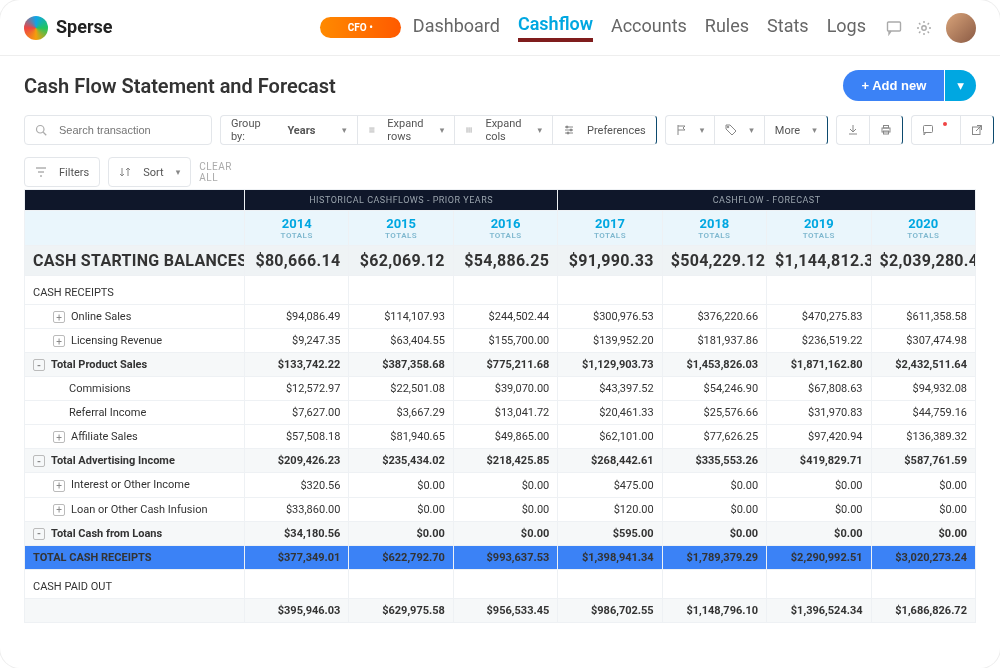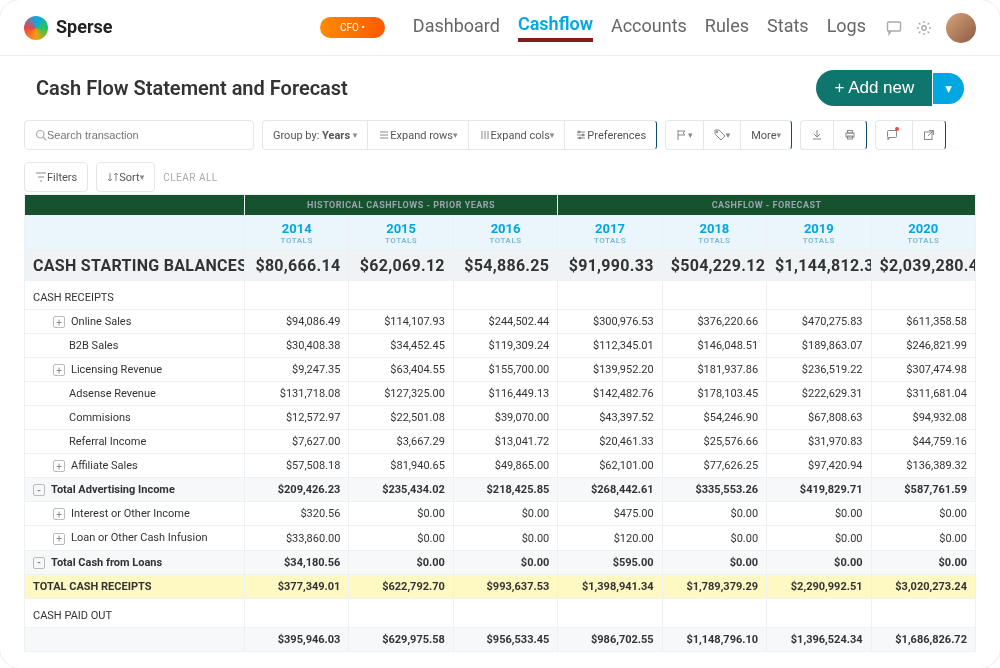"CFO •" .badge-cfo { font-weight: 400 -> 700; margin-right: 28px -> 12px; padding: 5px 20px -> 5px 28px }
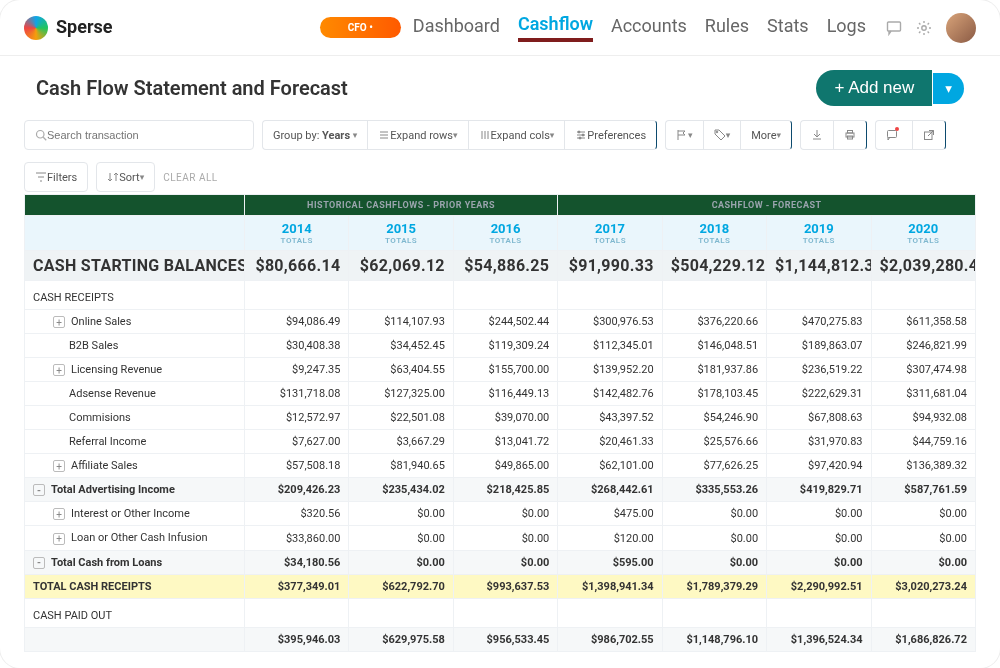"Cash Flow Statement and Forecast" .page-head { padding: 14px 36px -> 14px 24px }
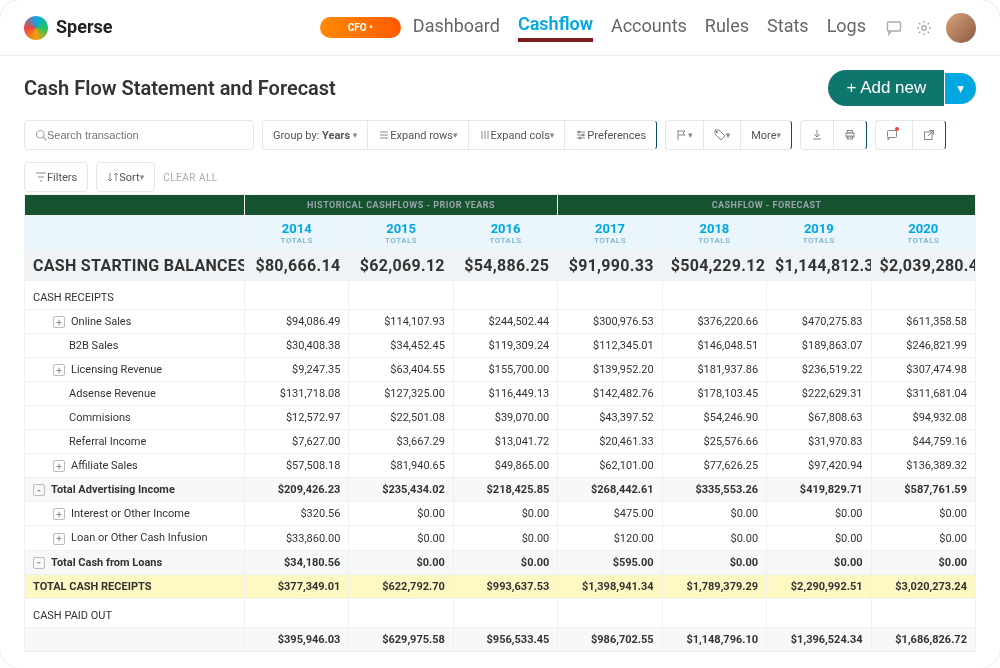"+ Add new" .add-new { background: #0f766e -> #3b82f6; font-size: 17px -> 13px; font-weight: 400 -> 700 }
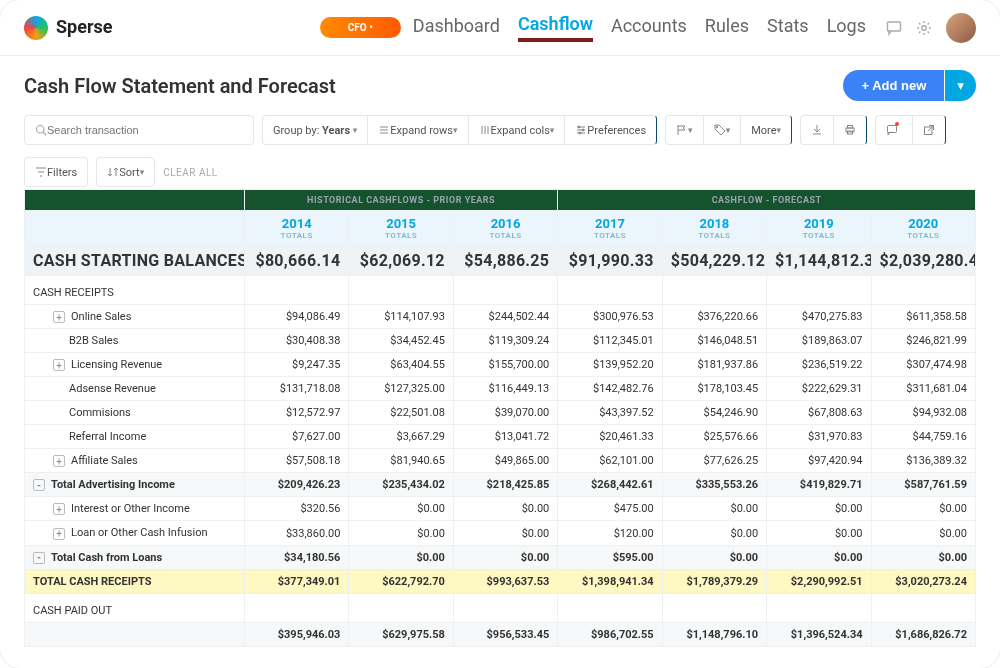"Search transaction" .tb-btn,.tb-input { gap: 0 -> 12px }
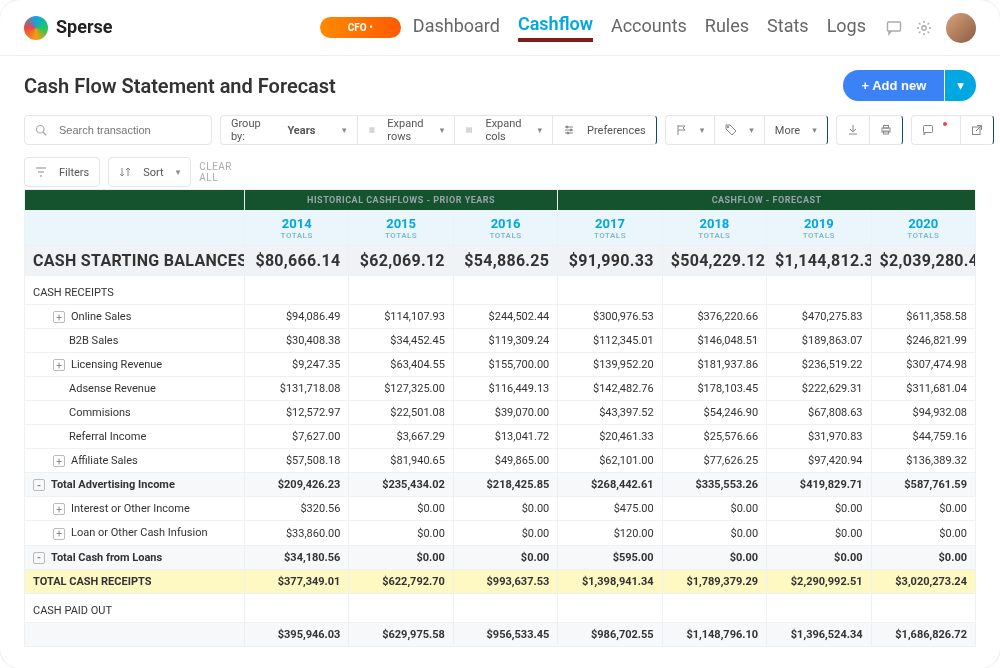"HISTORICAL CASHFLOWS - PRIOR YEARS" .grp-head th { background: #14532d -> #0f172a; font-weight: 700 -> 400 }
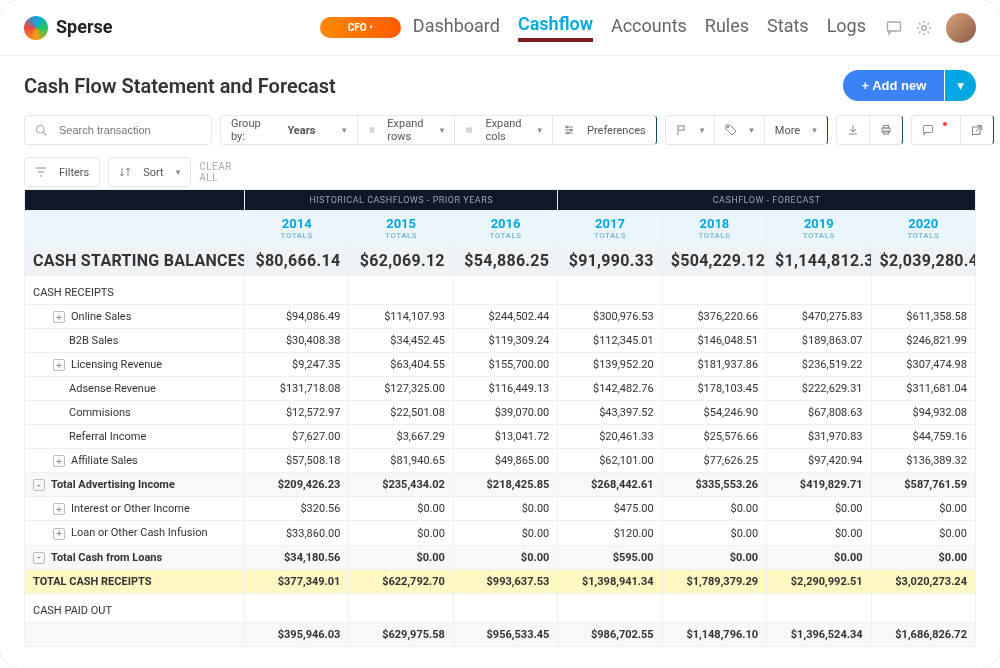"B2B Sales" tr { html: <tr> <td><span>B2B Sales</span></td> <td>$30,408.38</td> <td>$34,452.45</td> <td>$119,309.24</td> <td>$112,345.01</td> <td>$146,048.51</td> <td>$189,863.07</td> <td>$246,821.99</td> </tr> -> none }
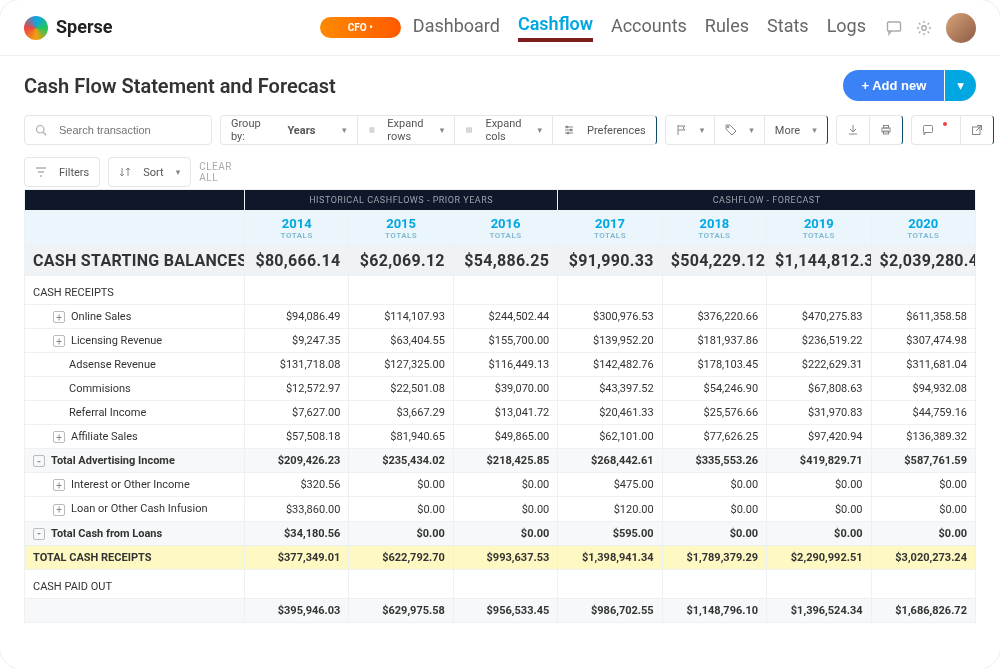"- Total Product Sales" tr.row-total { html: none -> <tr> <td><span>-</span><span>Total Product Sales</span></td> <td>$133,742.22</td> <td>$387,358.68</td> <td>$775,211.68</td> <td>$1,129,903.73</td> <td>$1,453,826.03</td> <td>$1,871,162.80</td> <td>$2,432,511.64</td> </tr> }
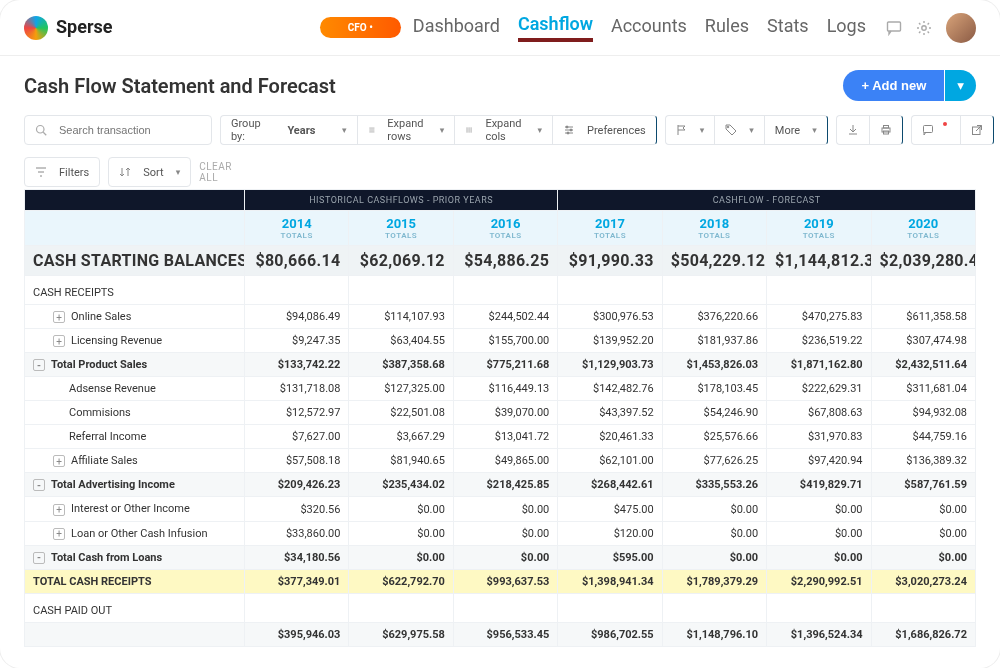"Adsense Revenue" tr { html: <tr> <td><span>Adsense Revenue</span></td> <td>$131,718.08</td> <td>$127,325.00</td> <td>$116,449.13</td> <td>$142,482.76</td> <td>$178,103.45</td> <td>$222,629.31</td> <td>$311,681.04</td> </tr> -> none }
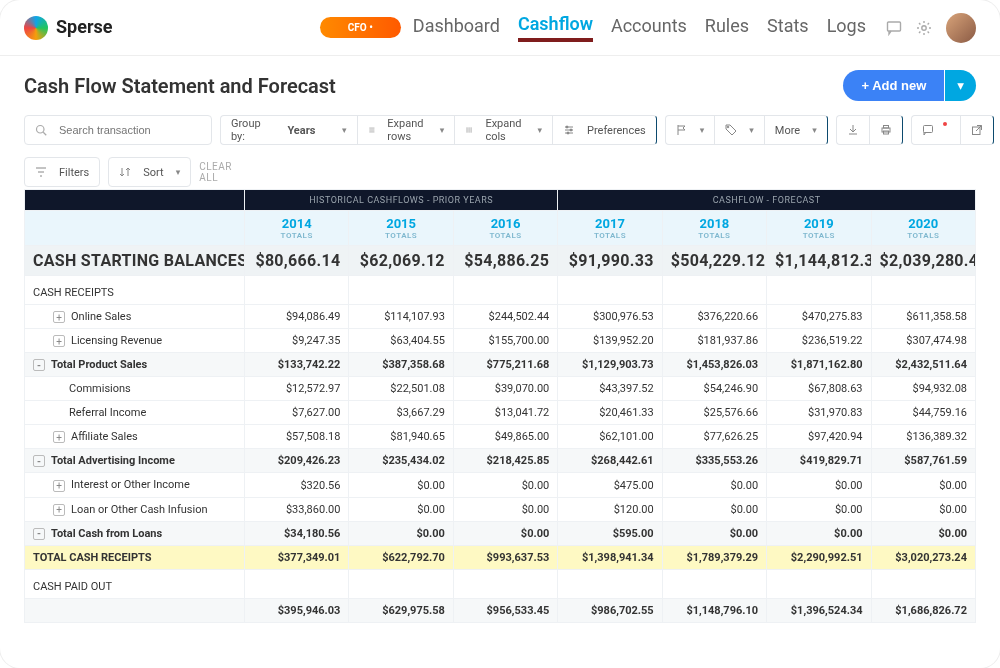"TOTAL CASH RECEIPTS" .row-grand td { background: #fef9c3 -> #3b82f6 }
